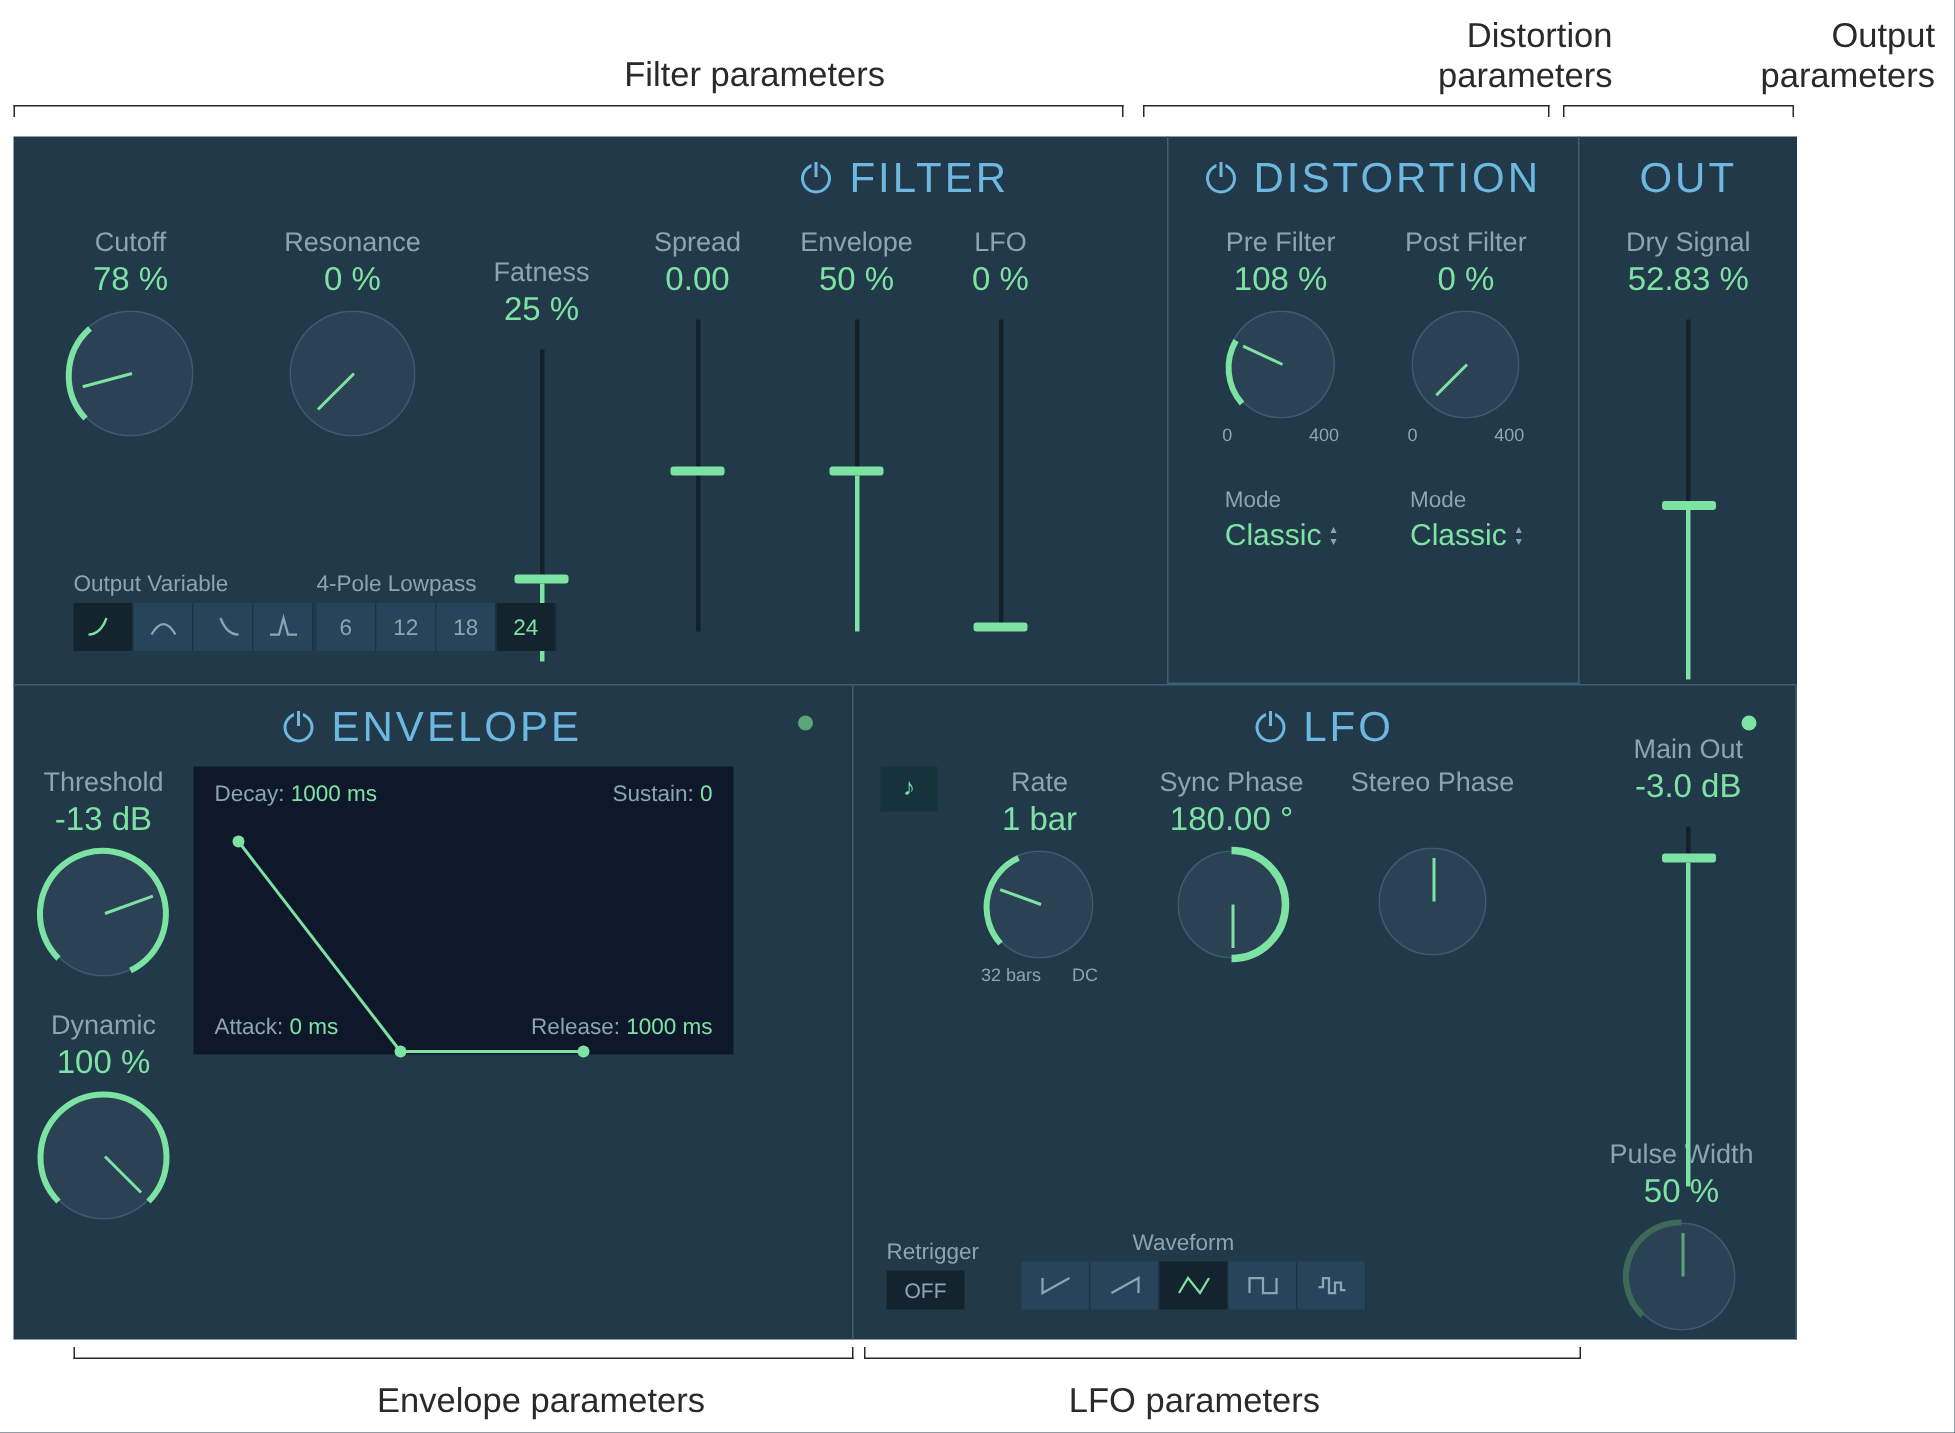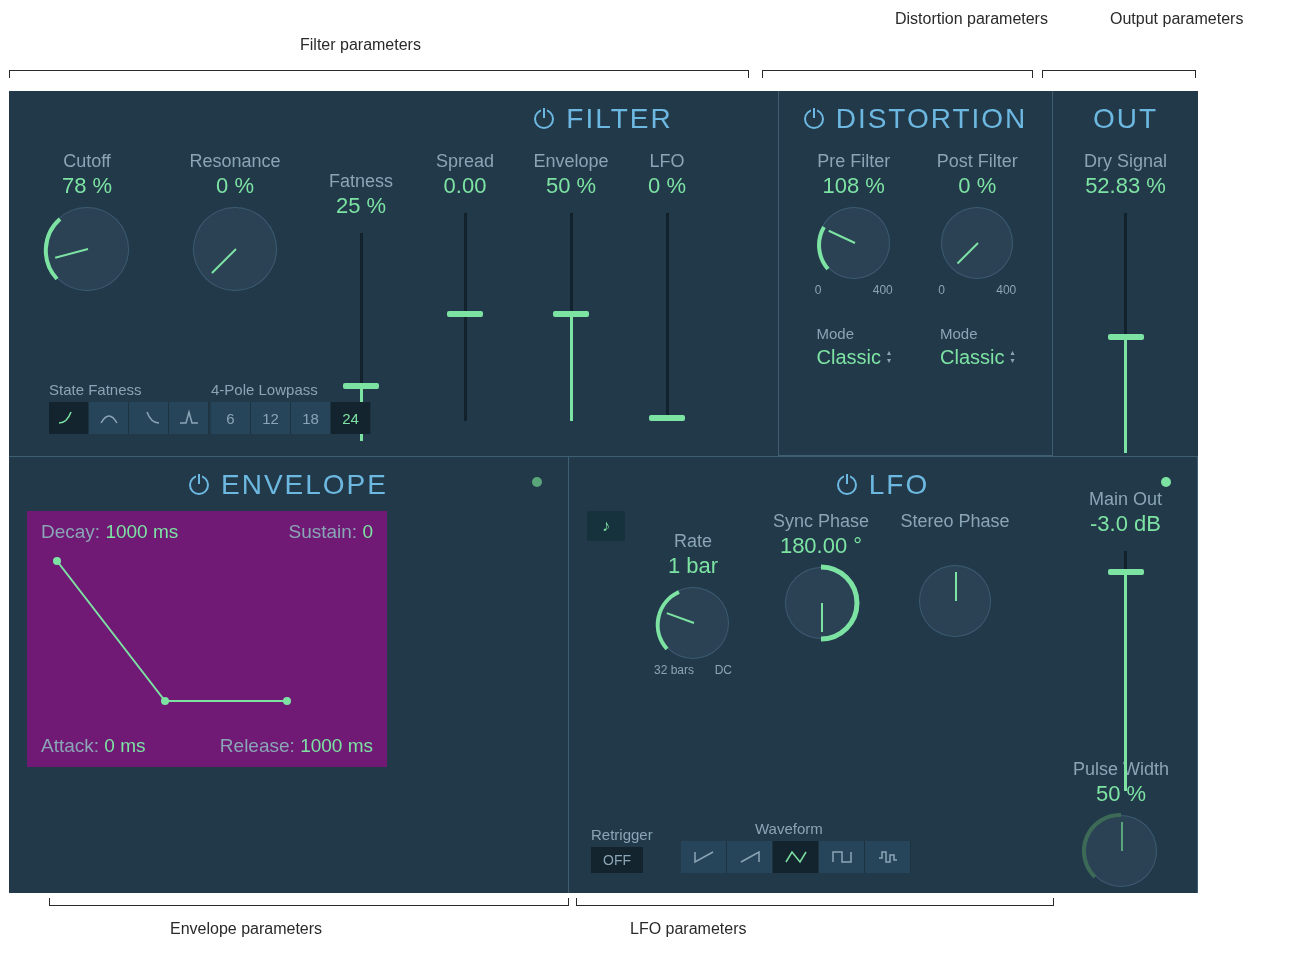"Distortion parameters" .anno { font-size: 16px -> 23px; text-align: left -> right }
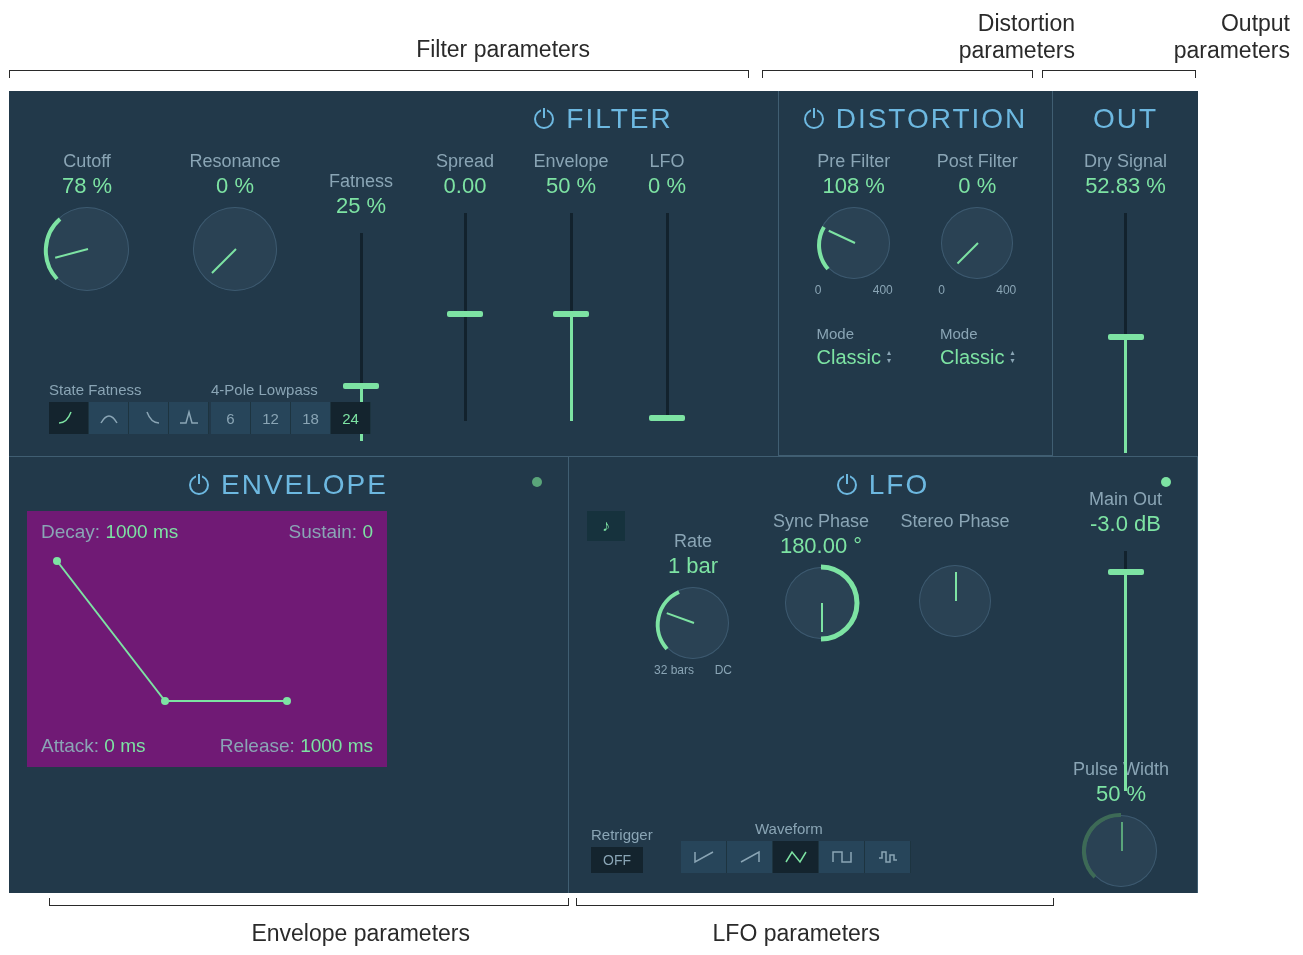"State Fatness" div.mini-lbl { text: State Fatness -> Output Variable }
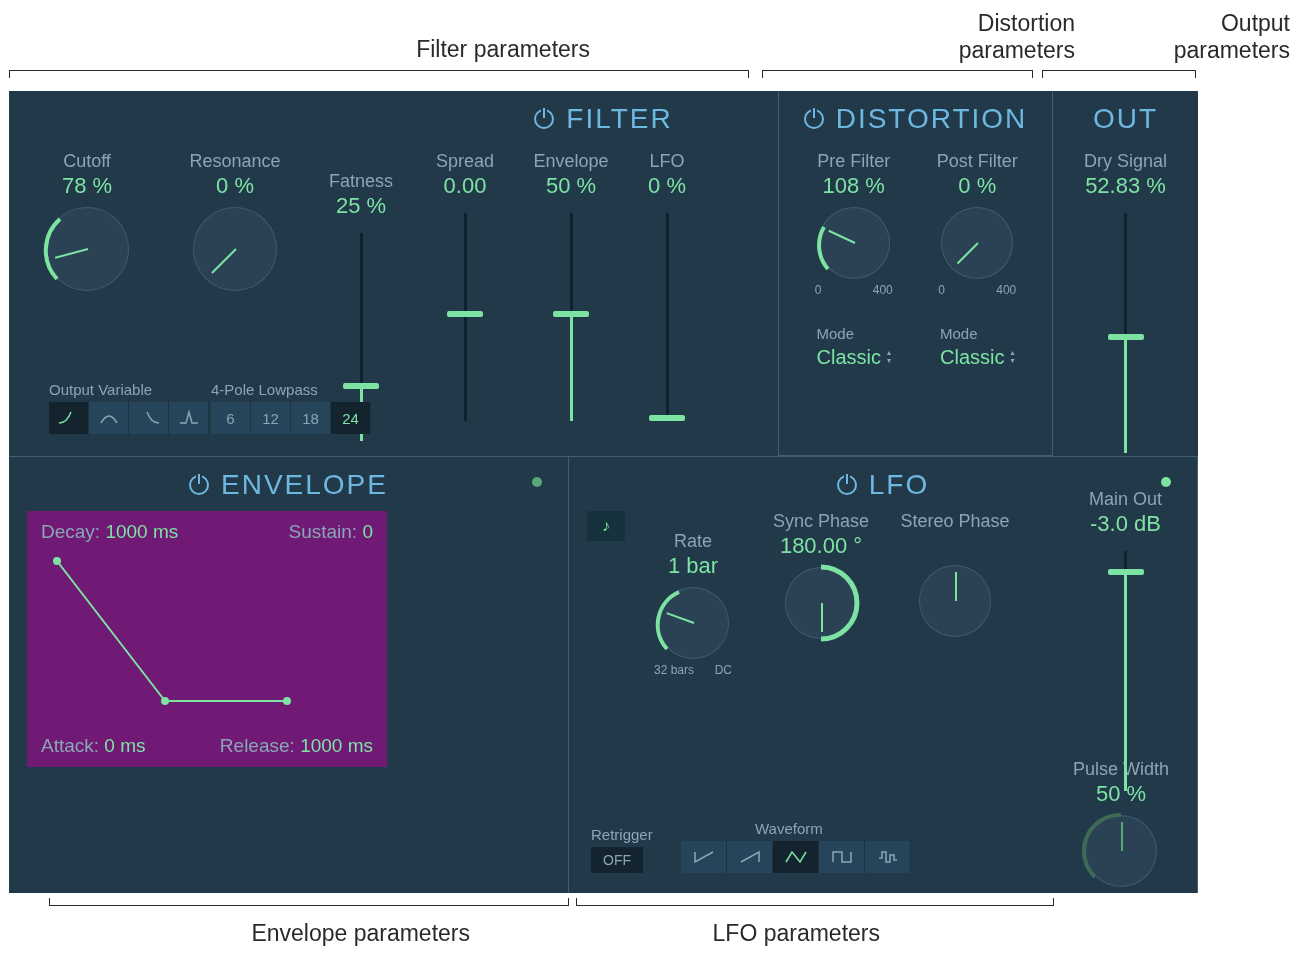"Threshold" div { html: none -> <div> <div> <div>Threshold</div> <div>-13 dB</div> <div> <svg> <path></path> </svg> <div></div> </div> </div> <div> <div>Dynamic</div> <div>100 %</div> <div> <svg> <path></path> </svg> <div></div> </div> </div> </div> }
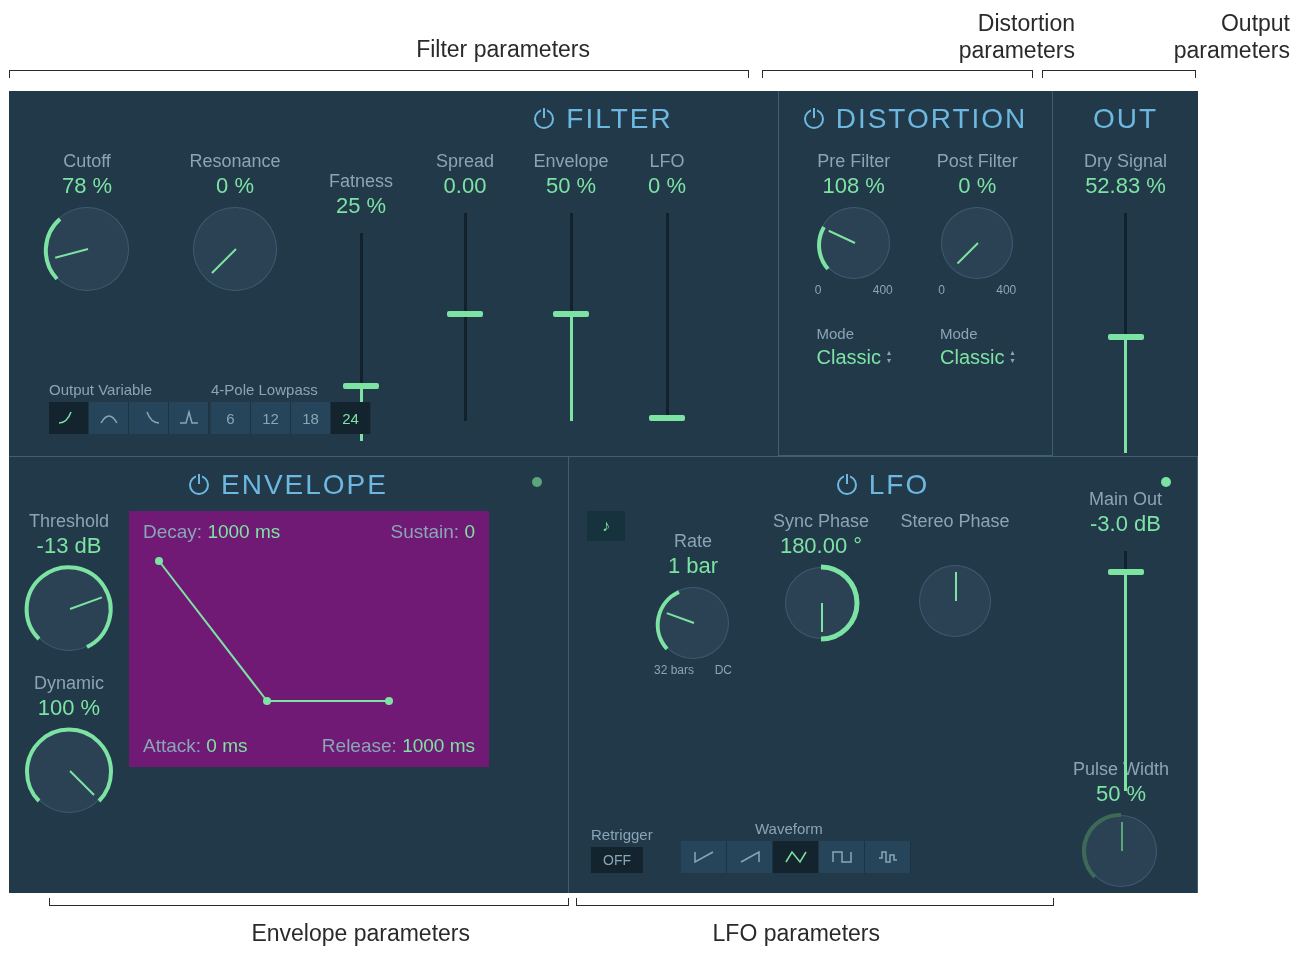"Decay: 1000 ms" .env-box { background: #701a75 -> #0f172a; font-size: 19px -> 15px; height: 256px -> 192px }
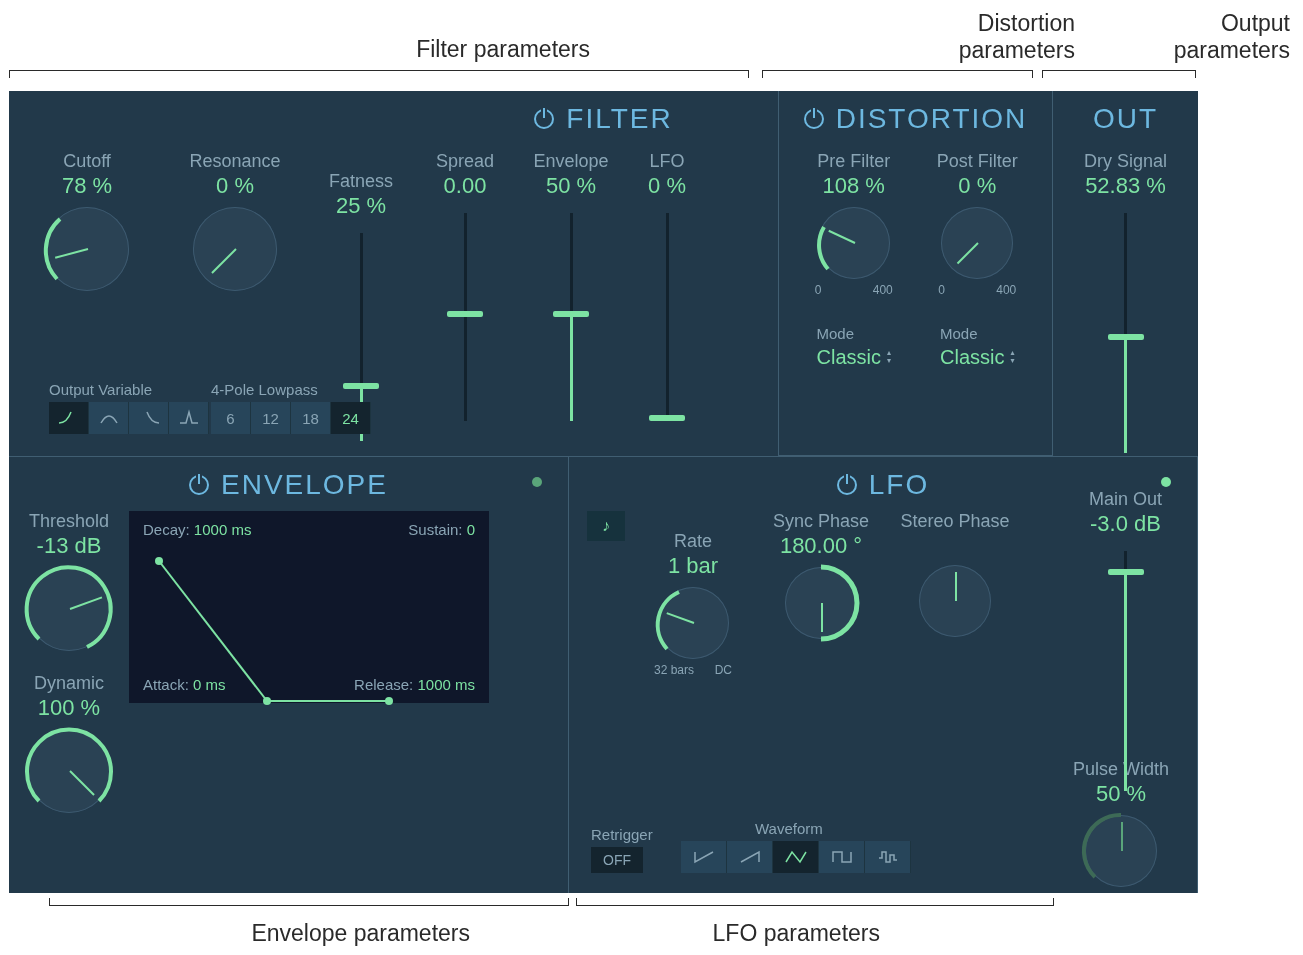"Rate" div.knob-group { margin-top: 20px -> none }
